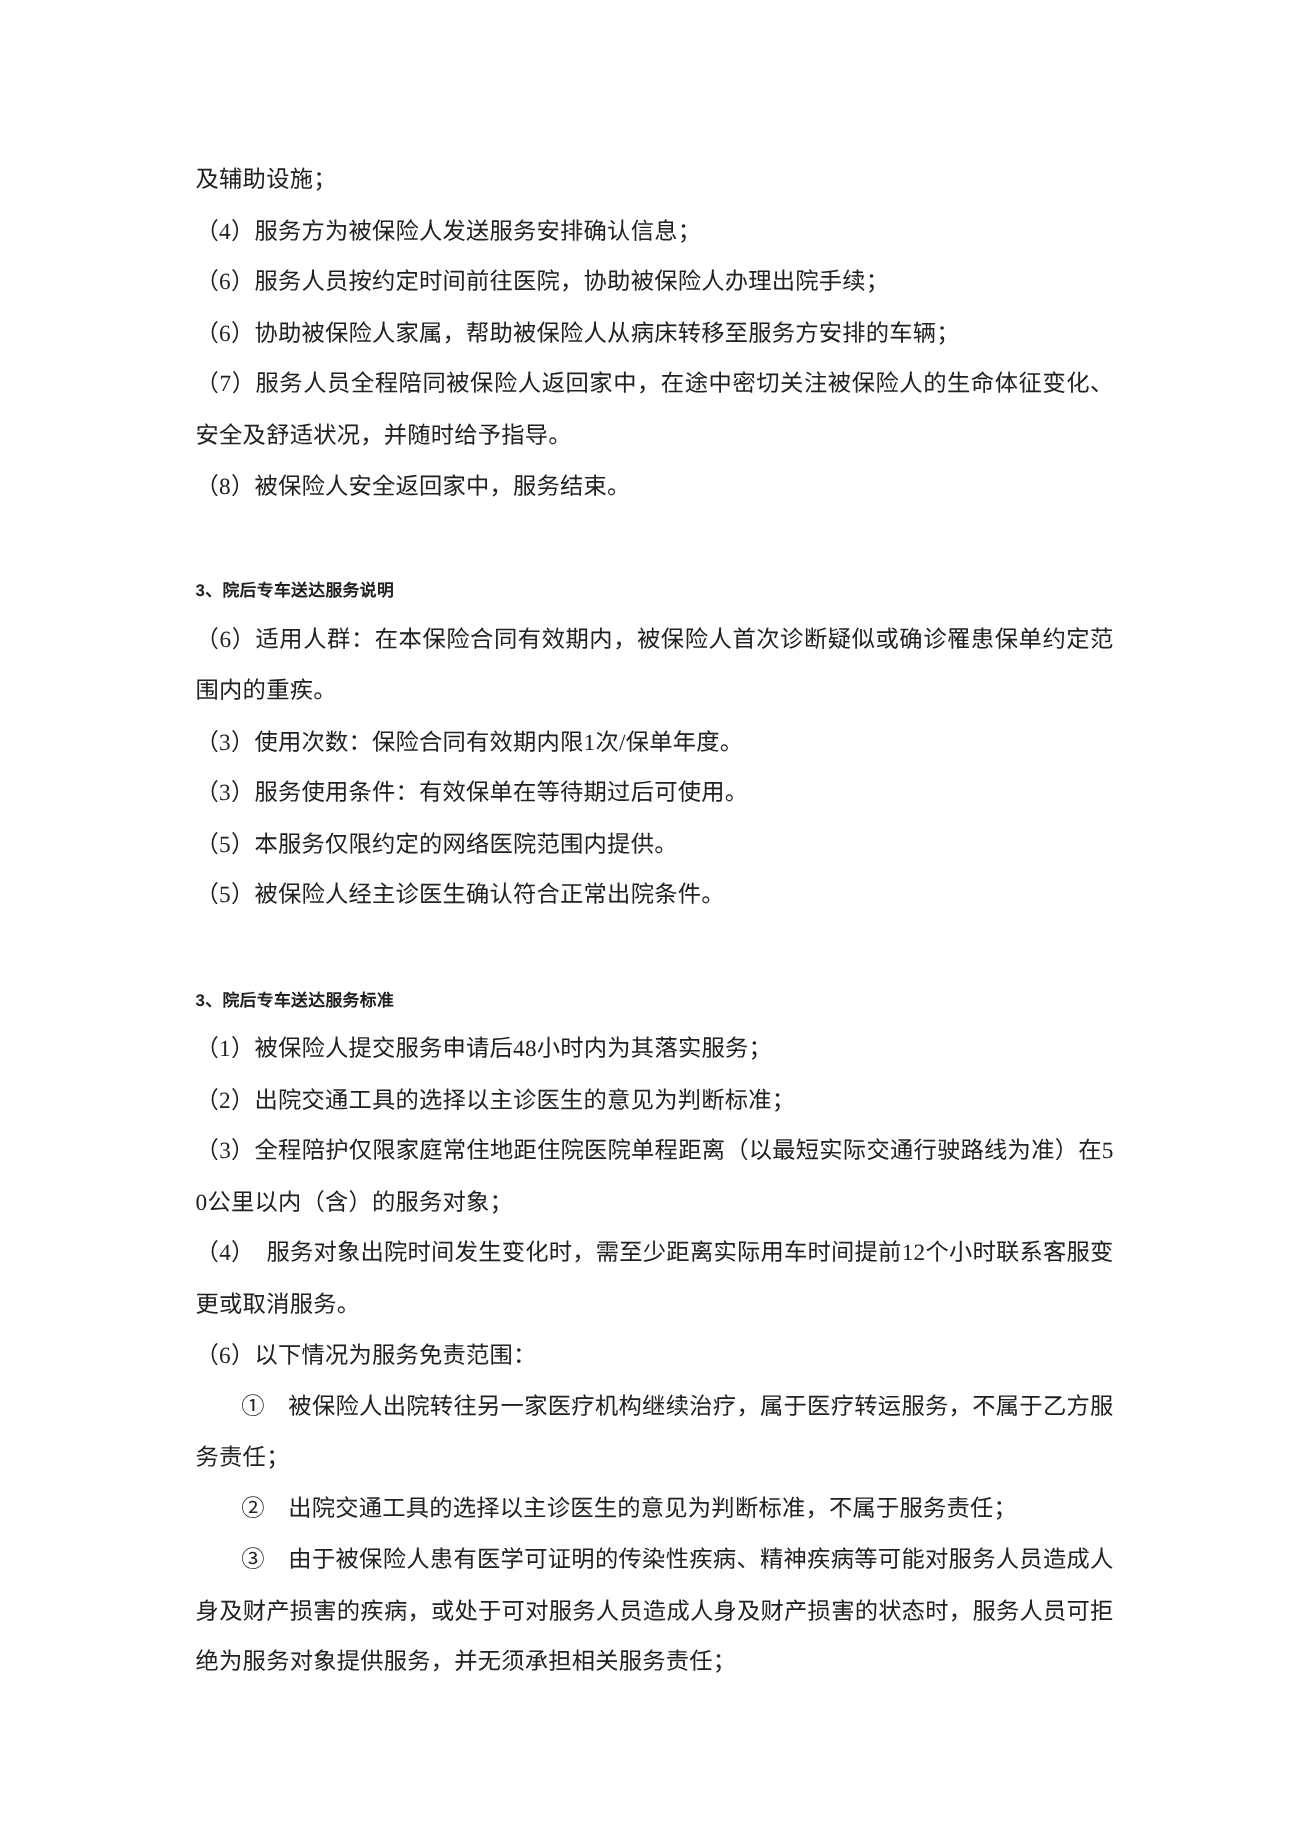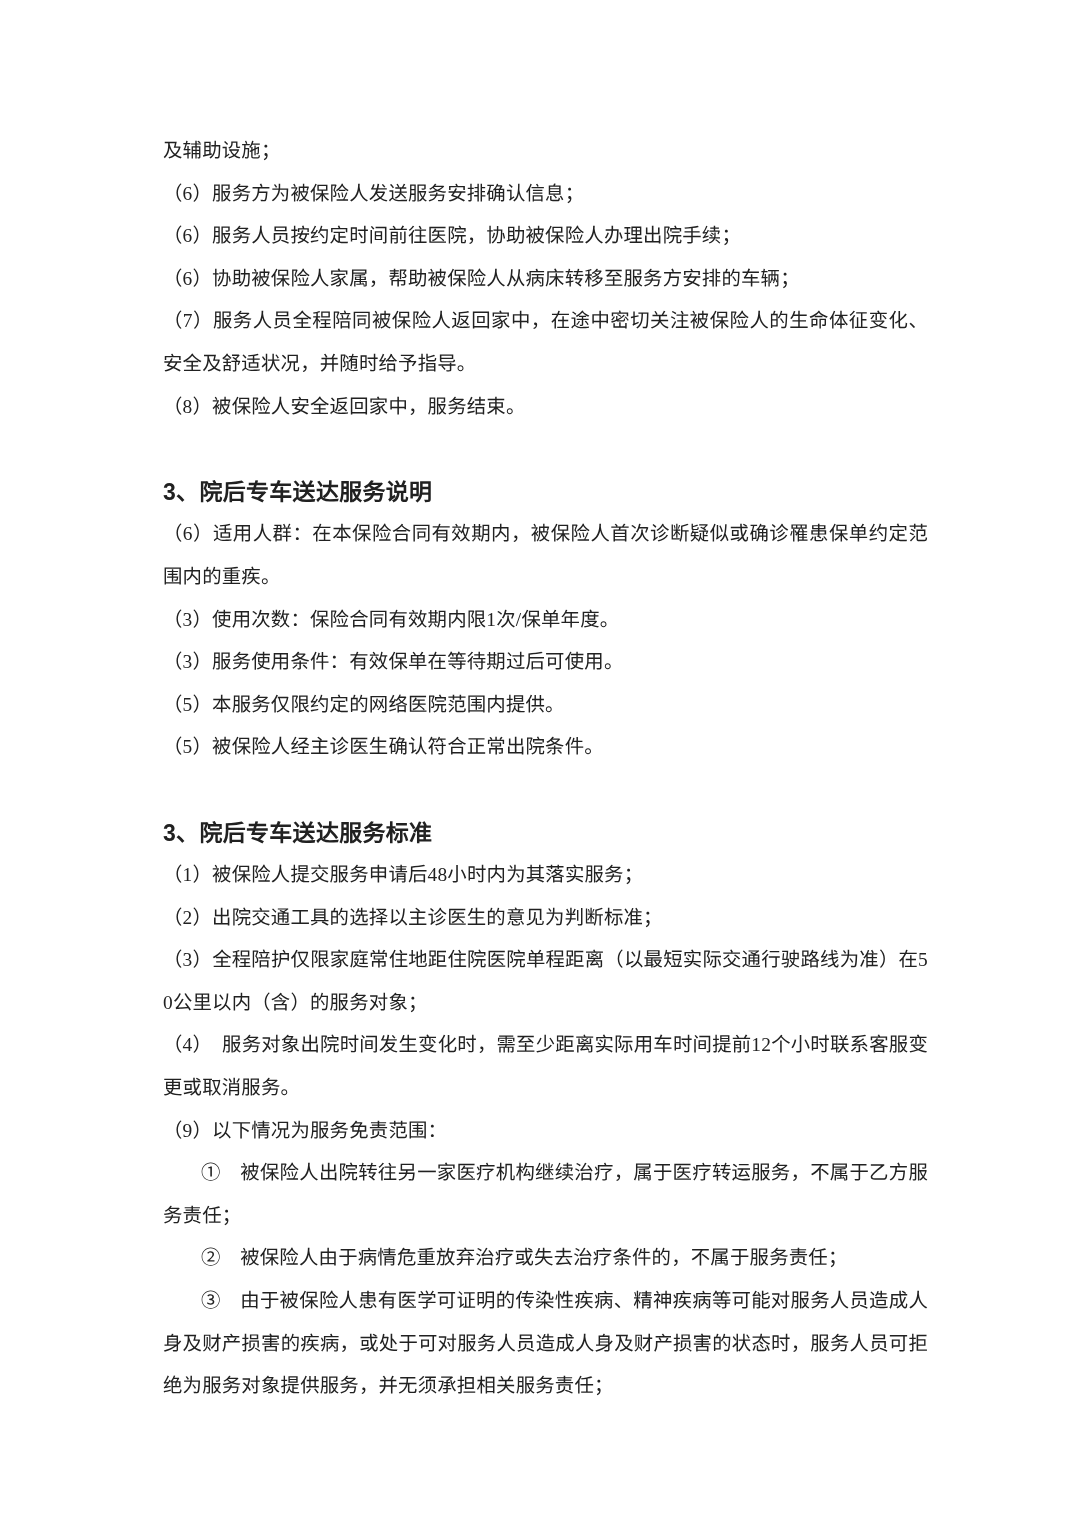"（6）服务方为被保险人发送服务安排确认信息；" p.para { text: 6 -> 4 }
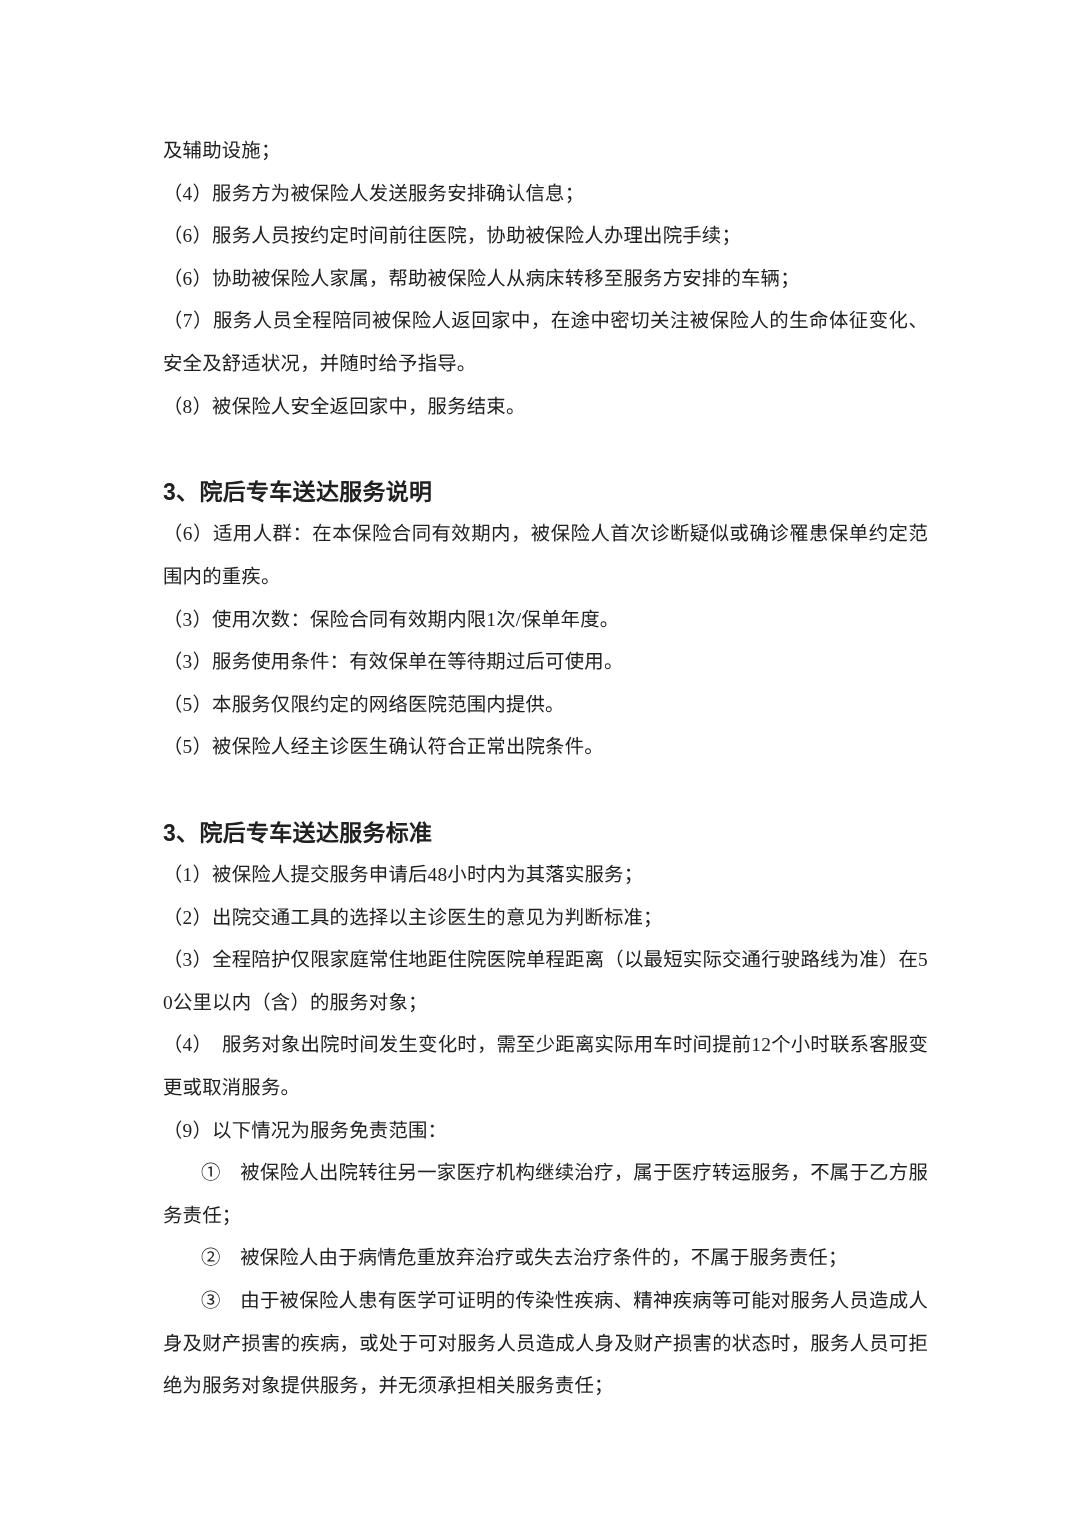"3、院后专车送达服务说明" .heading { font-size: 23px -> 14px }
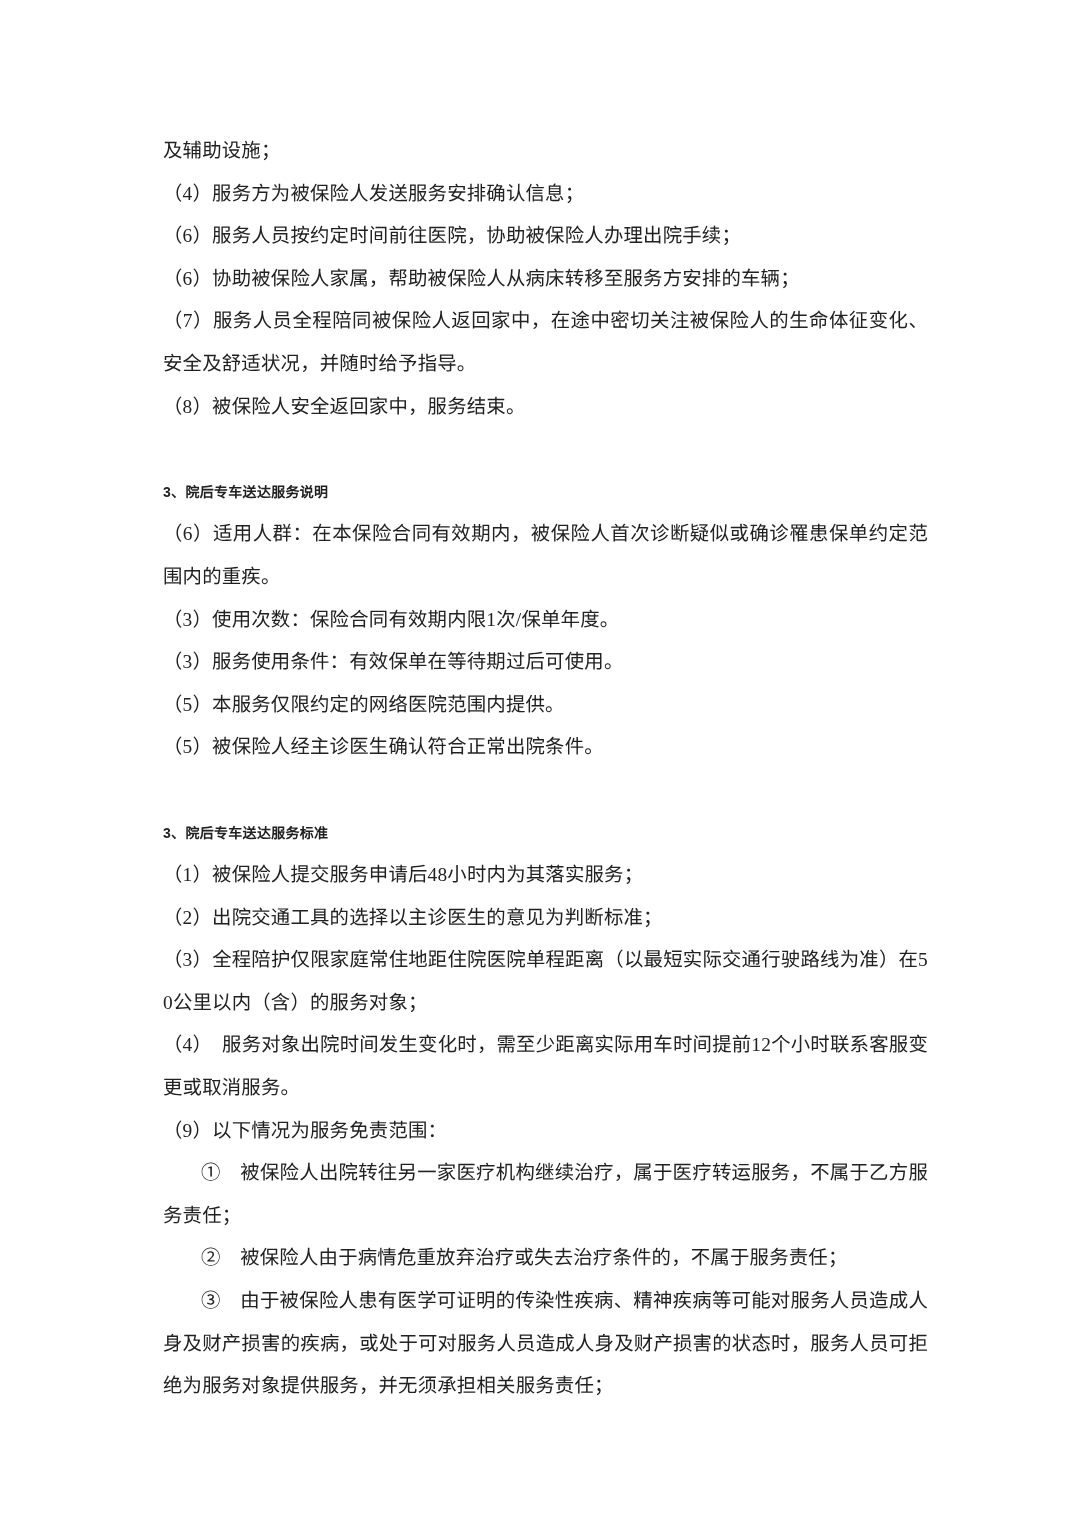"（9）以下情况为服务免责范围：" p.para { text: 9 -> 6 }
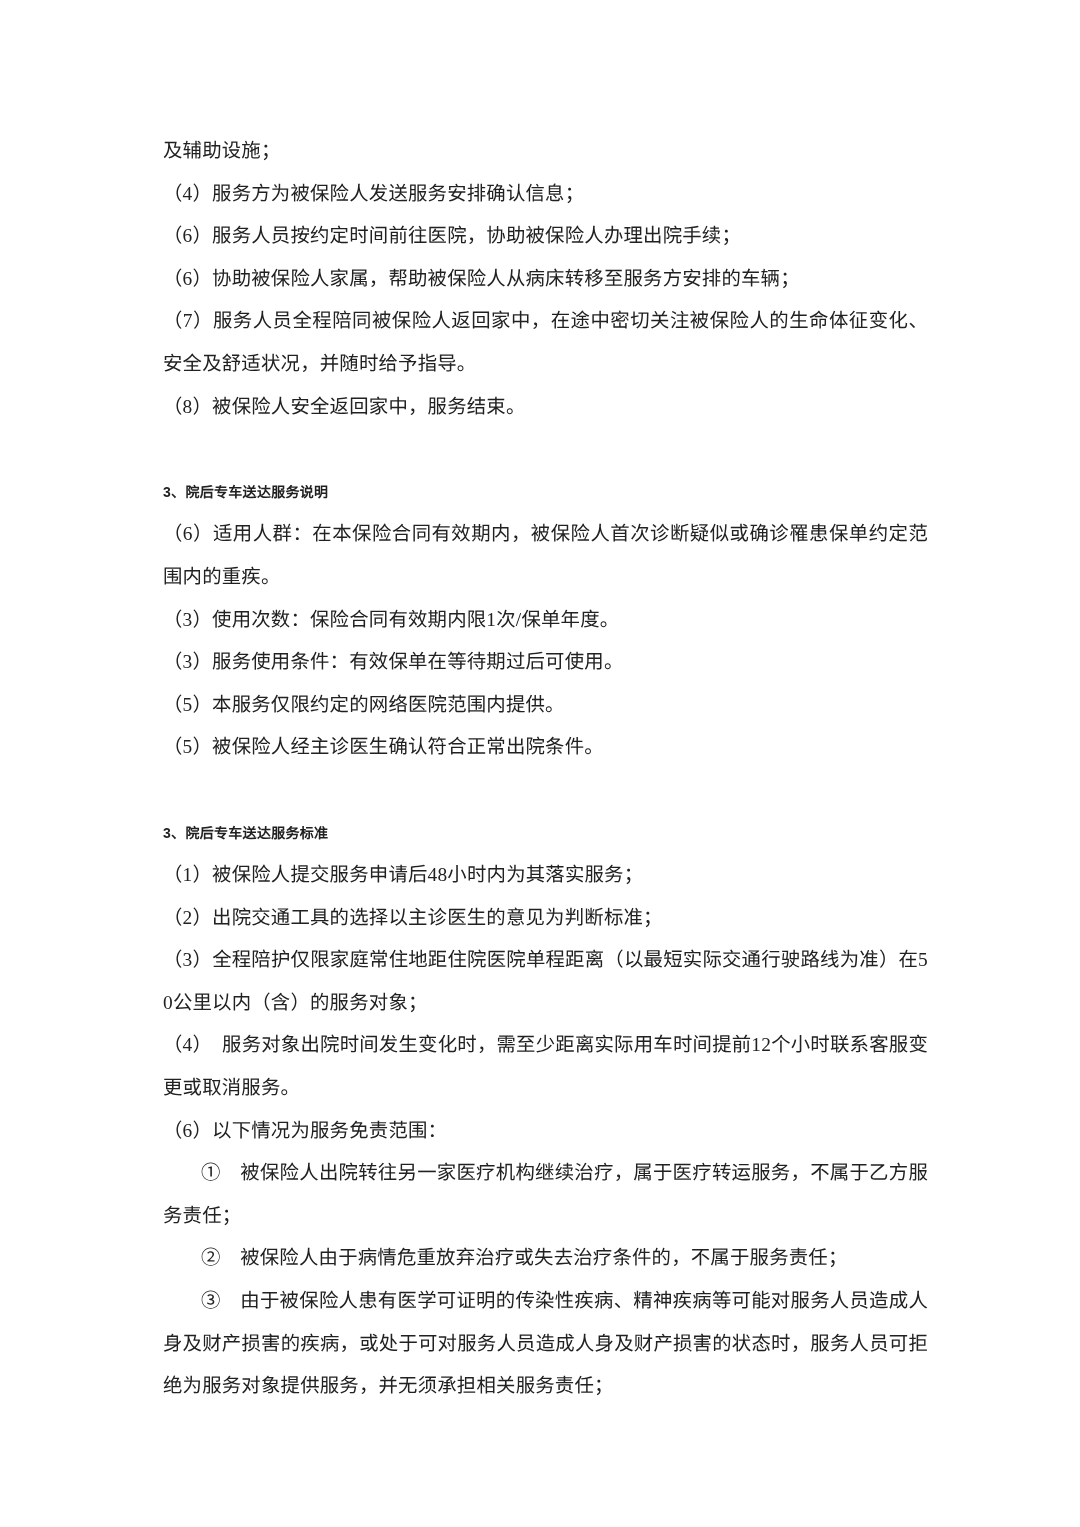"② 被保险人由于病情危重放弃治疗或失去治疗条件的，不属于服务责任；" p.para { text: 被保险人由于病情危重放弃治疗或失去治疗条件的 -> 出院交通工具的选择以主诊医生的意见为判断标准 }
